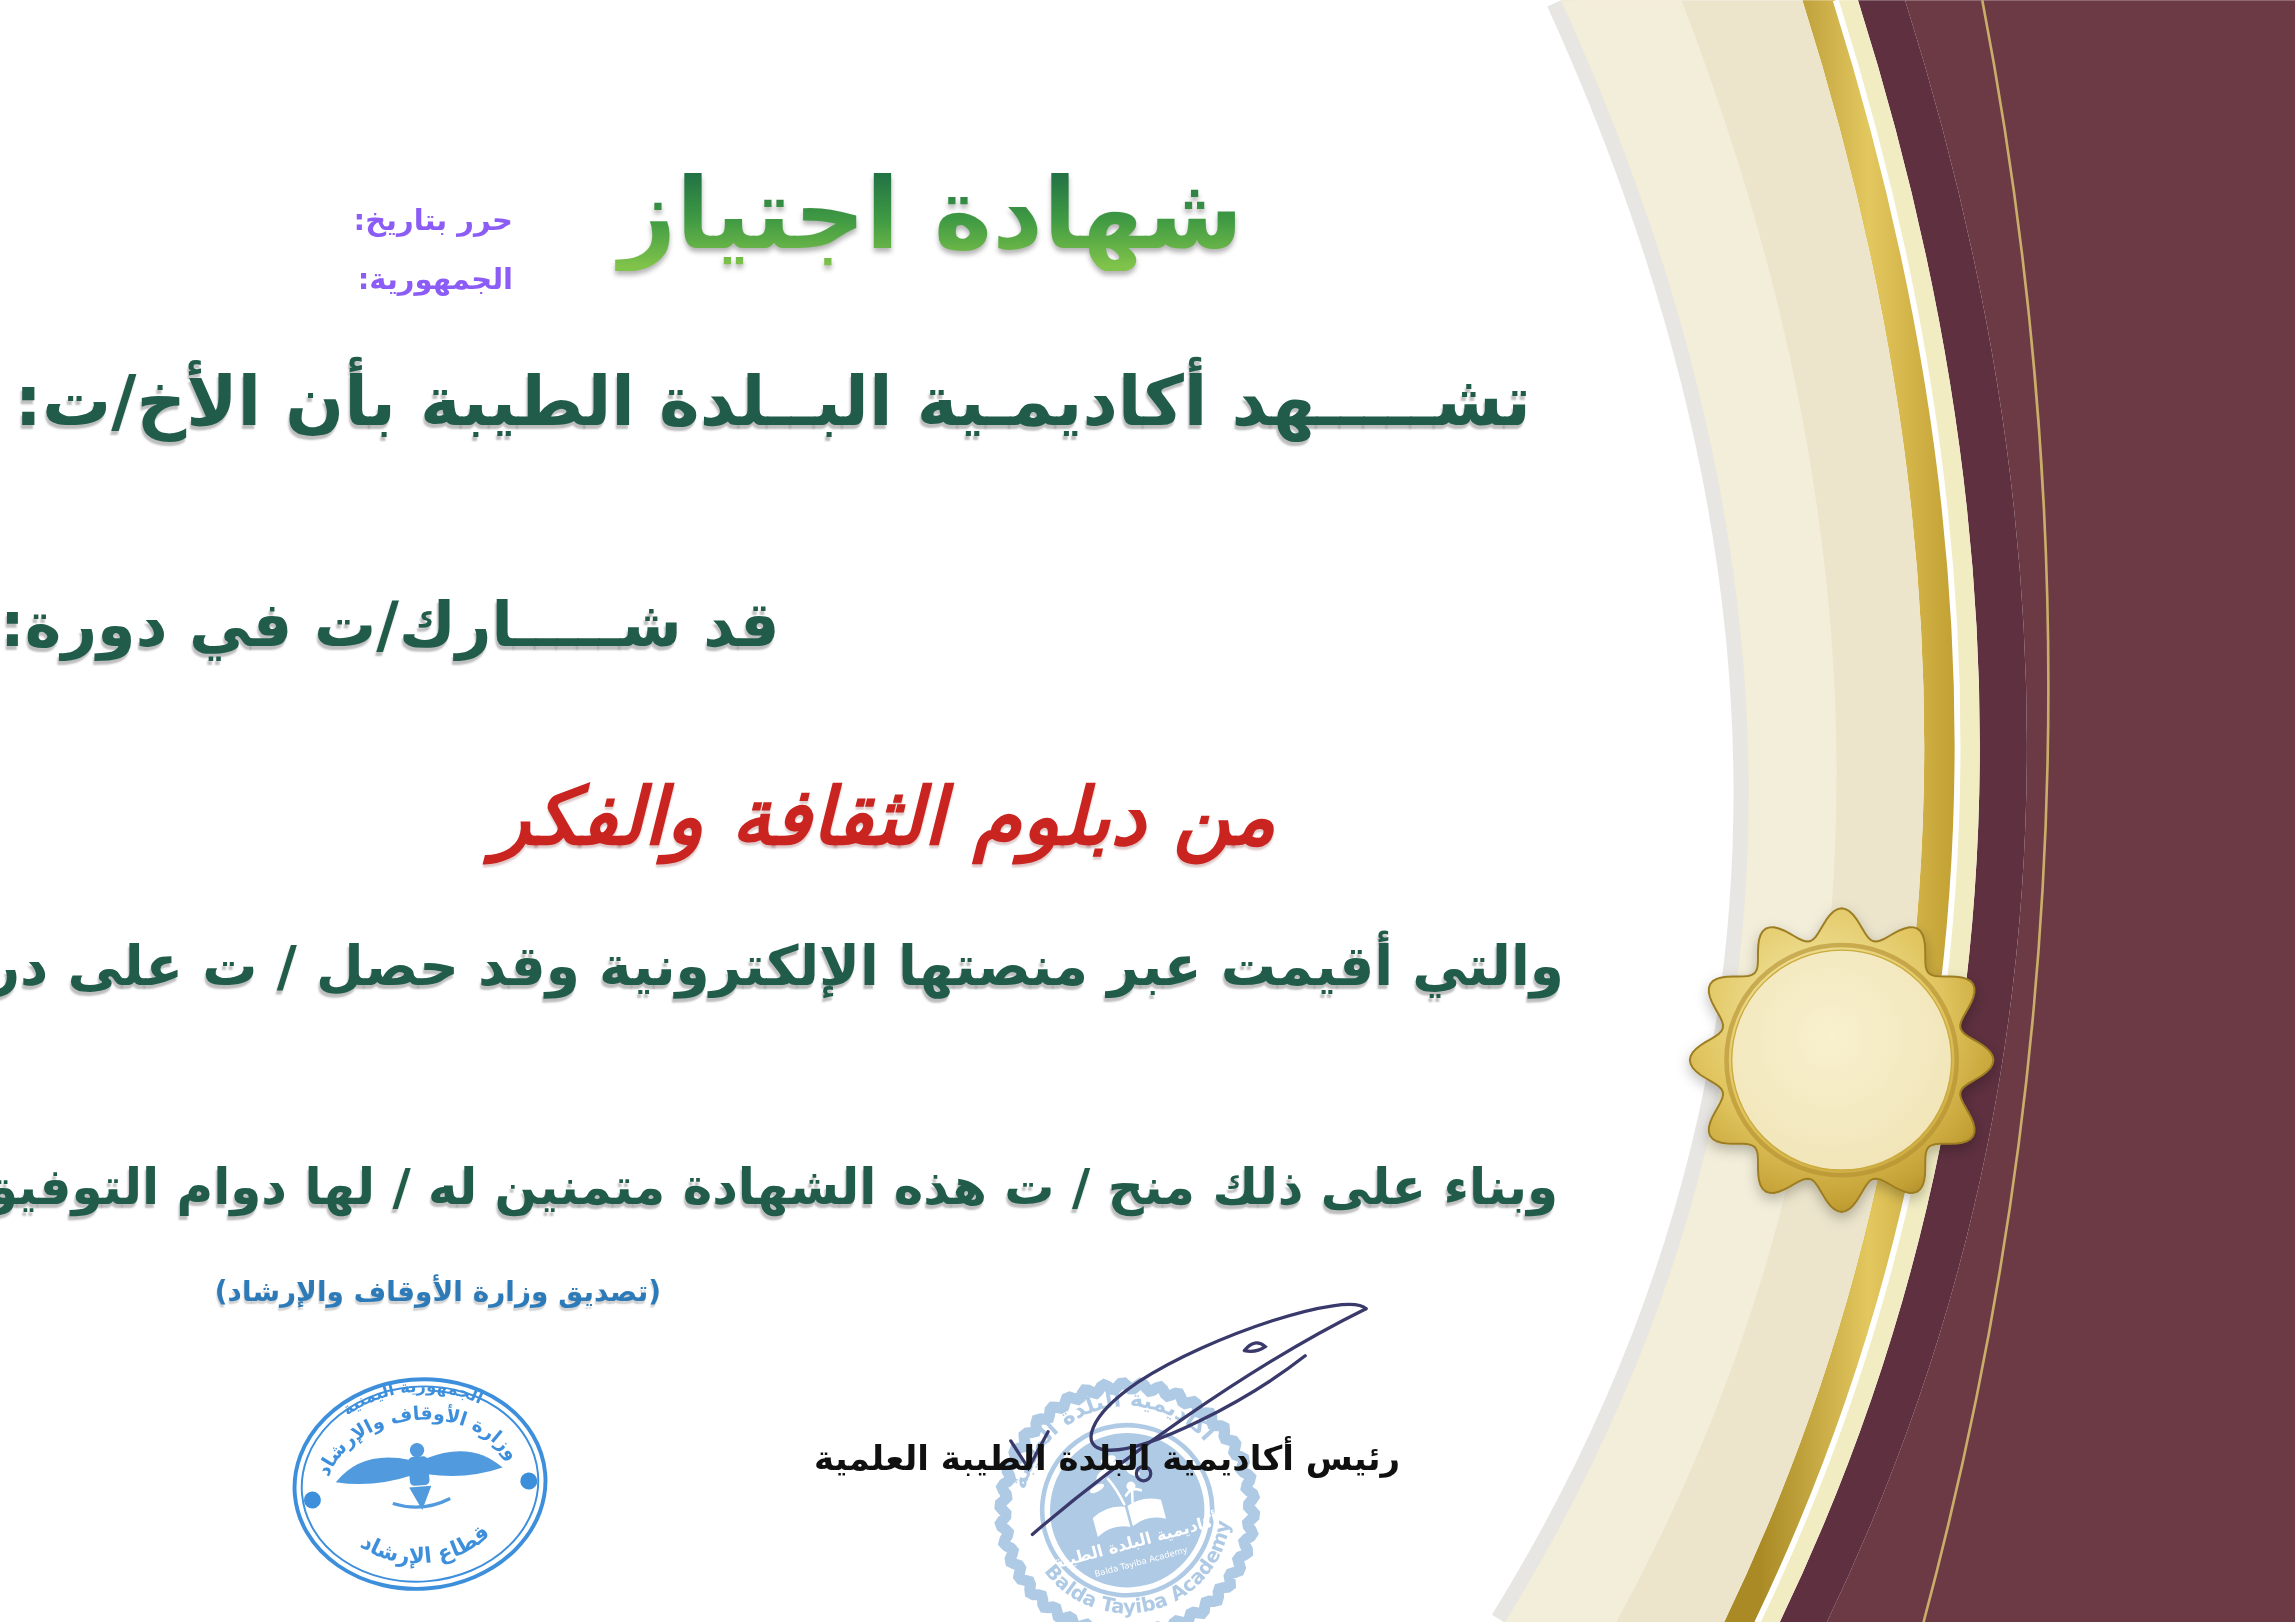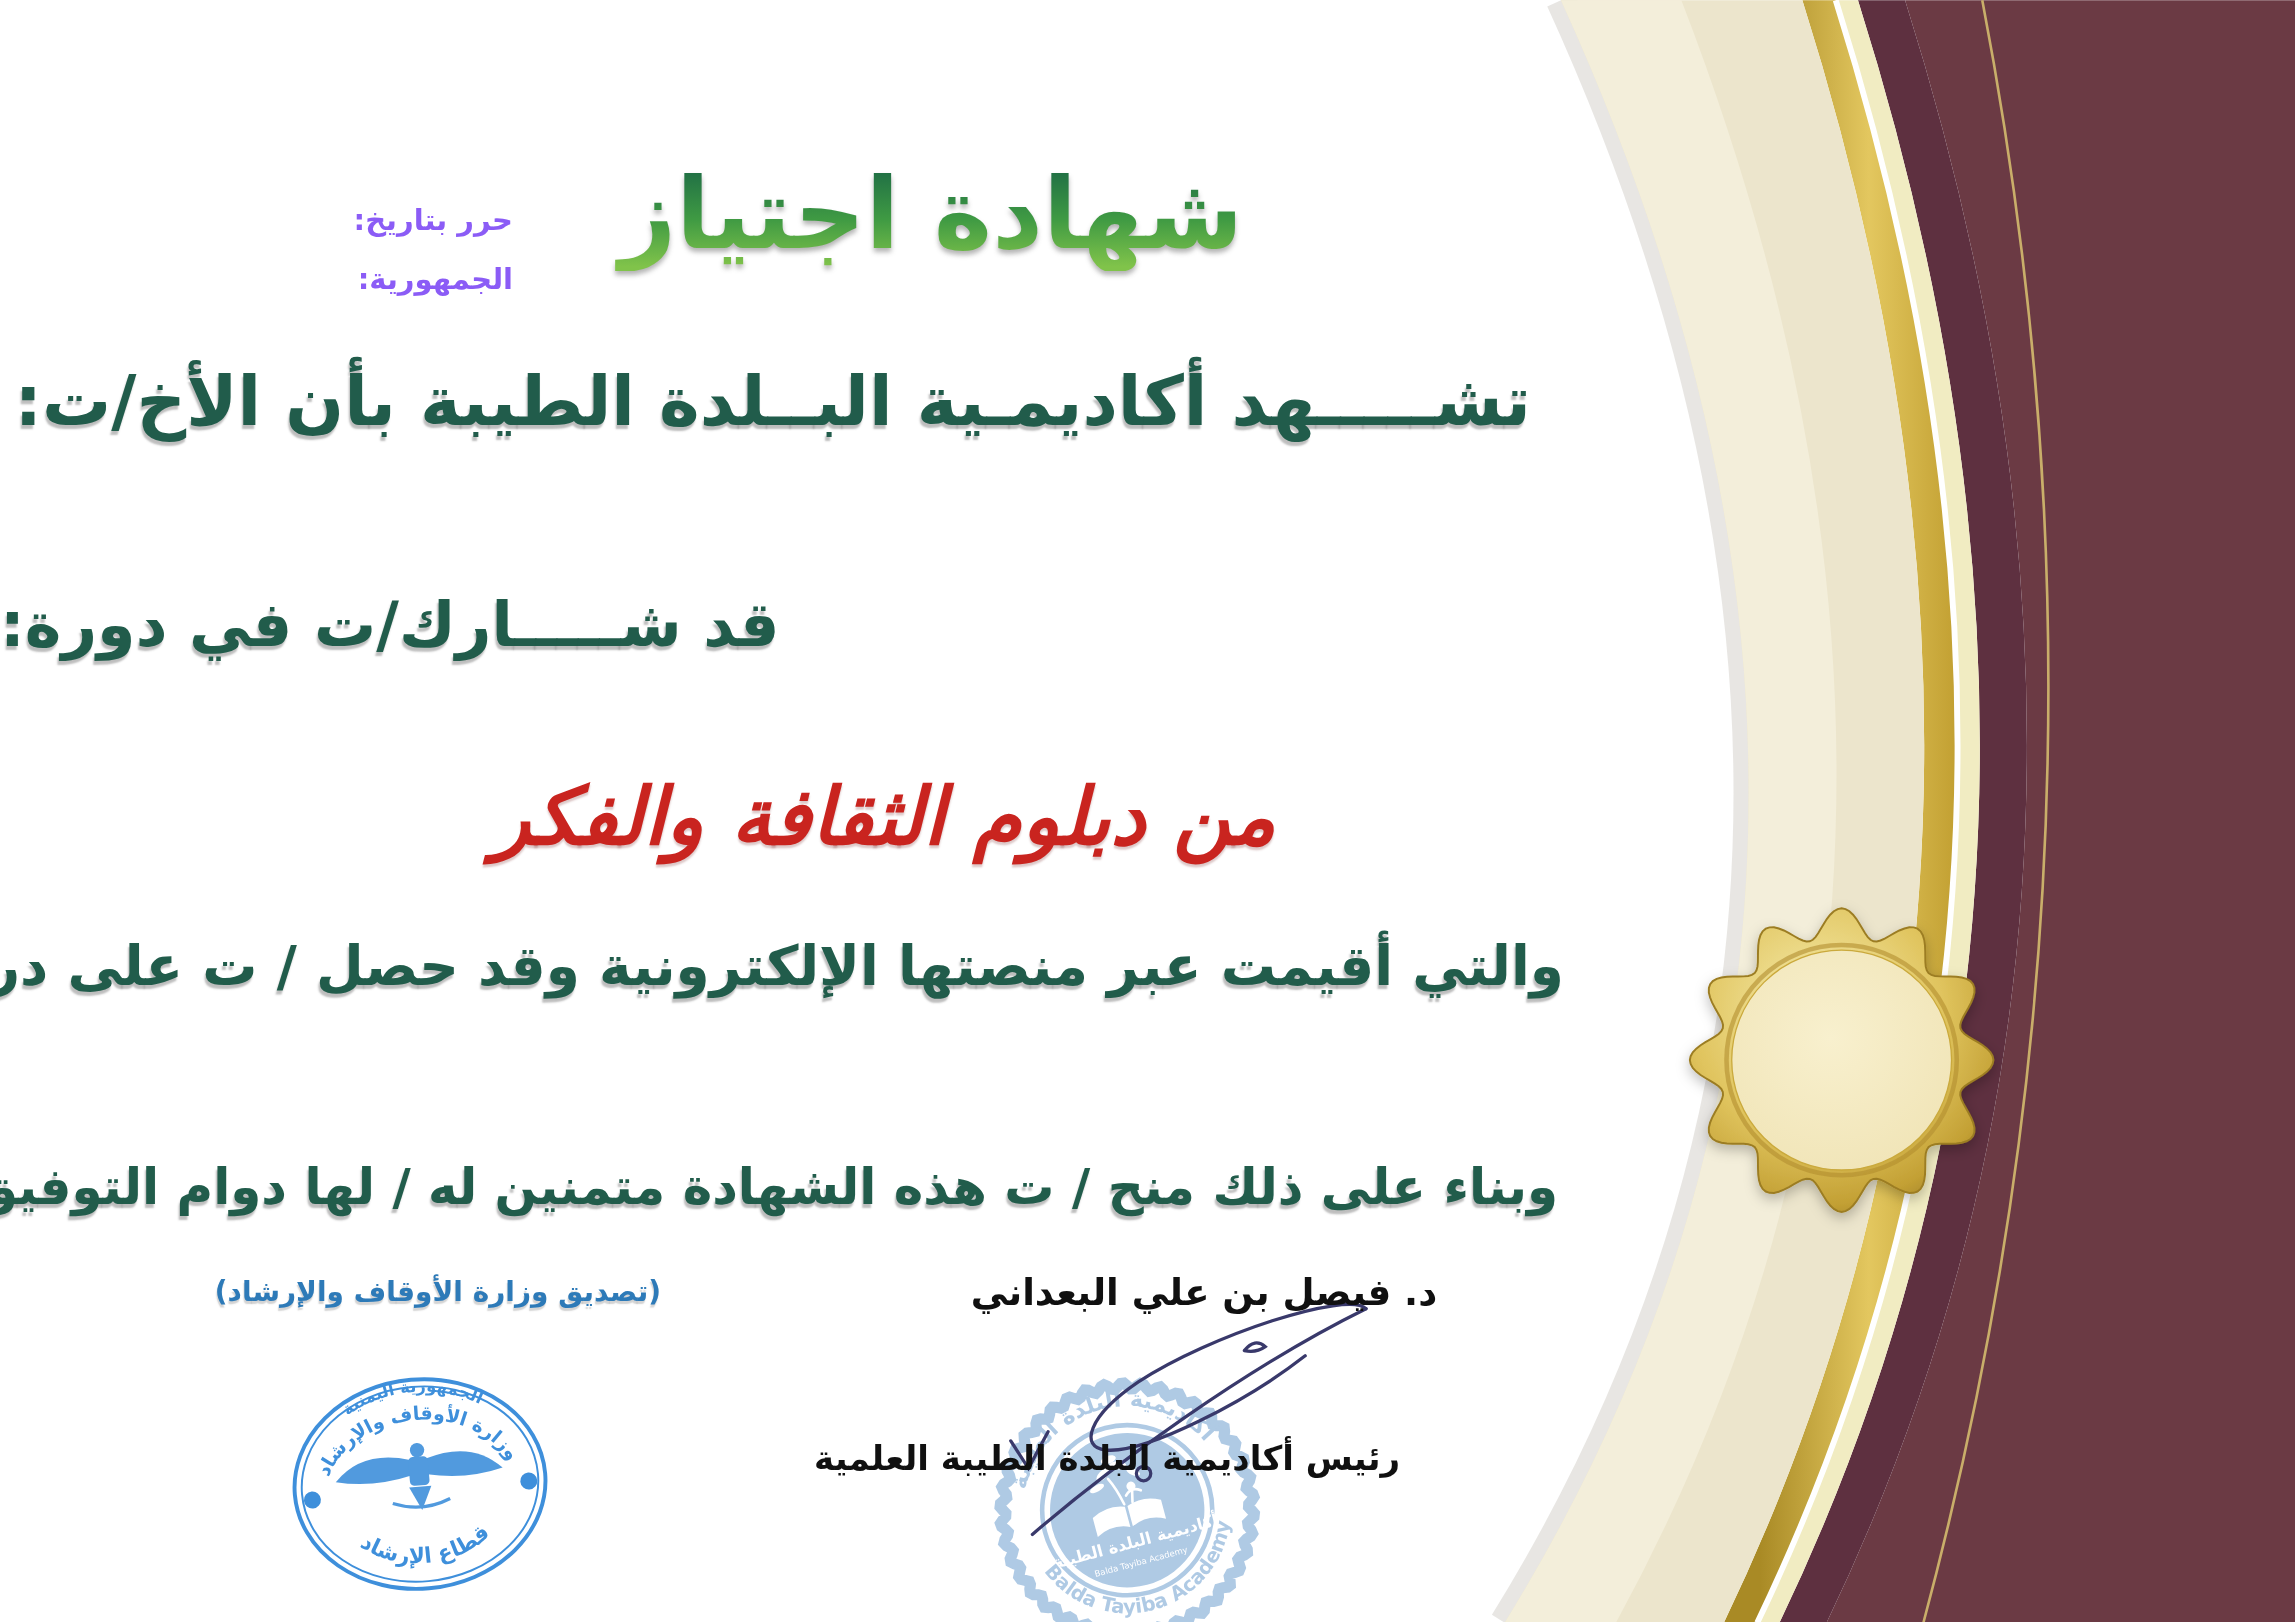"د. فيصل بن علي البعداني" div.txt { html: <div>د. فيصل بن علي البعداني</div> -> none }
